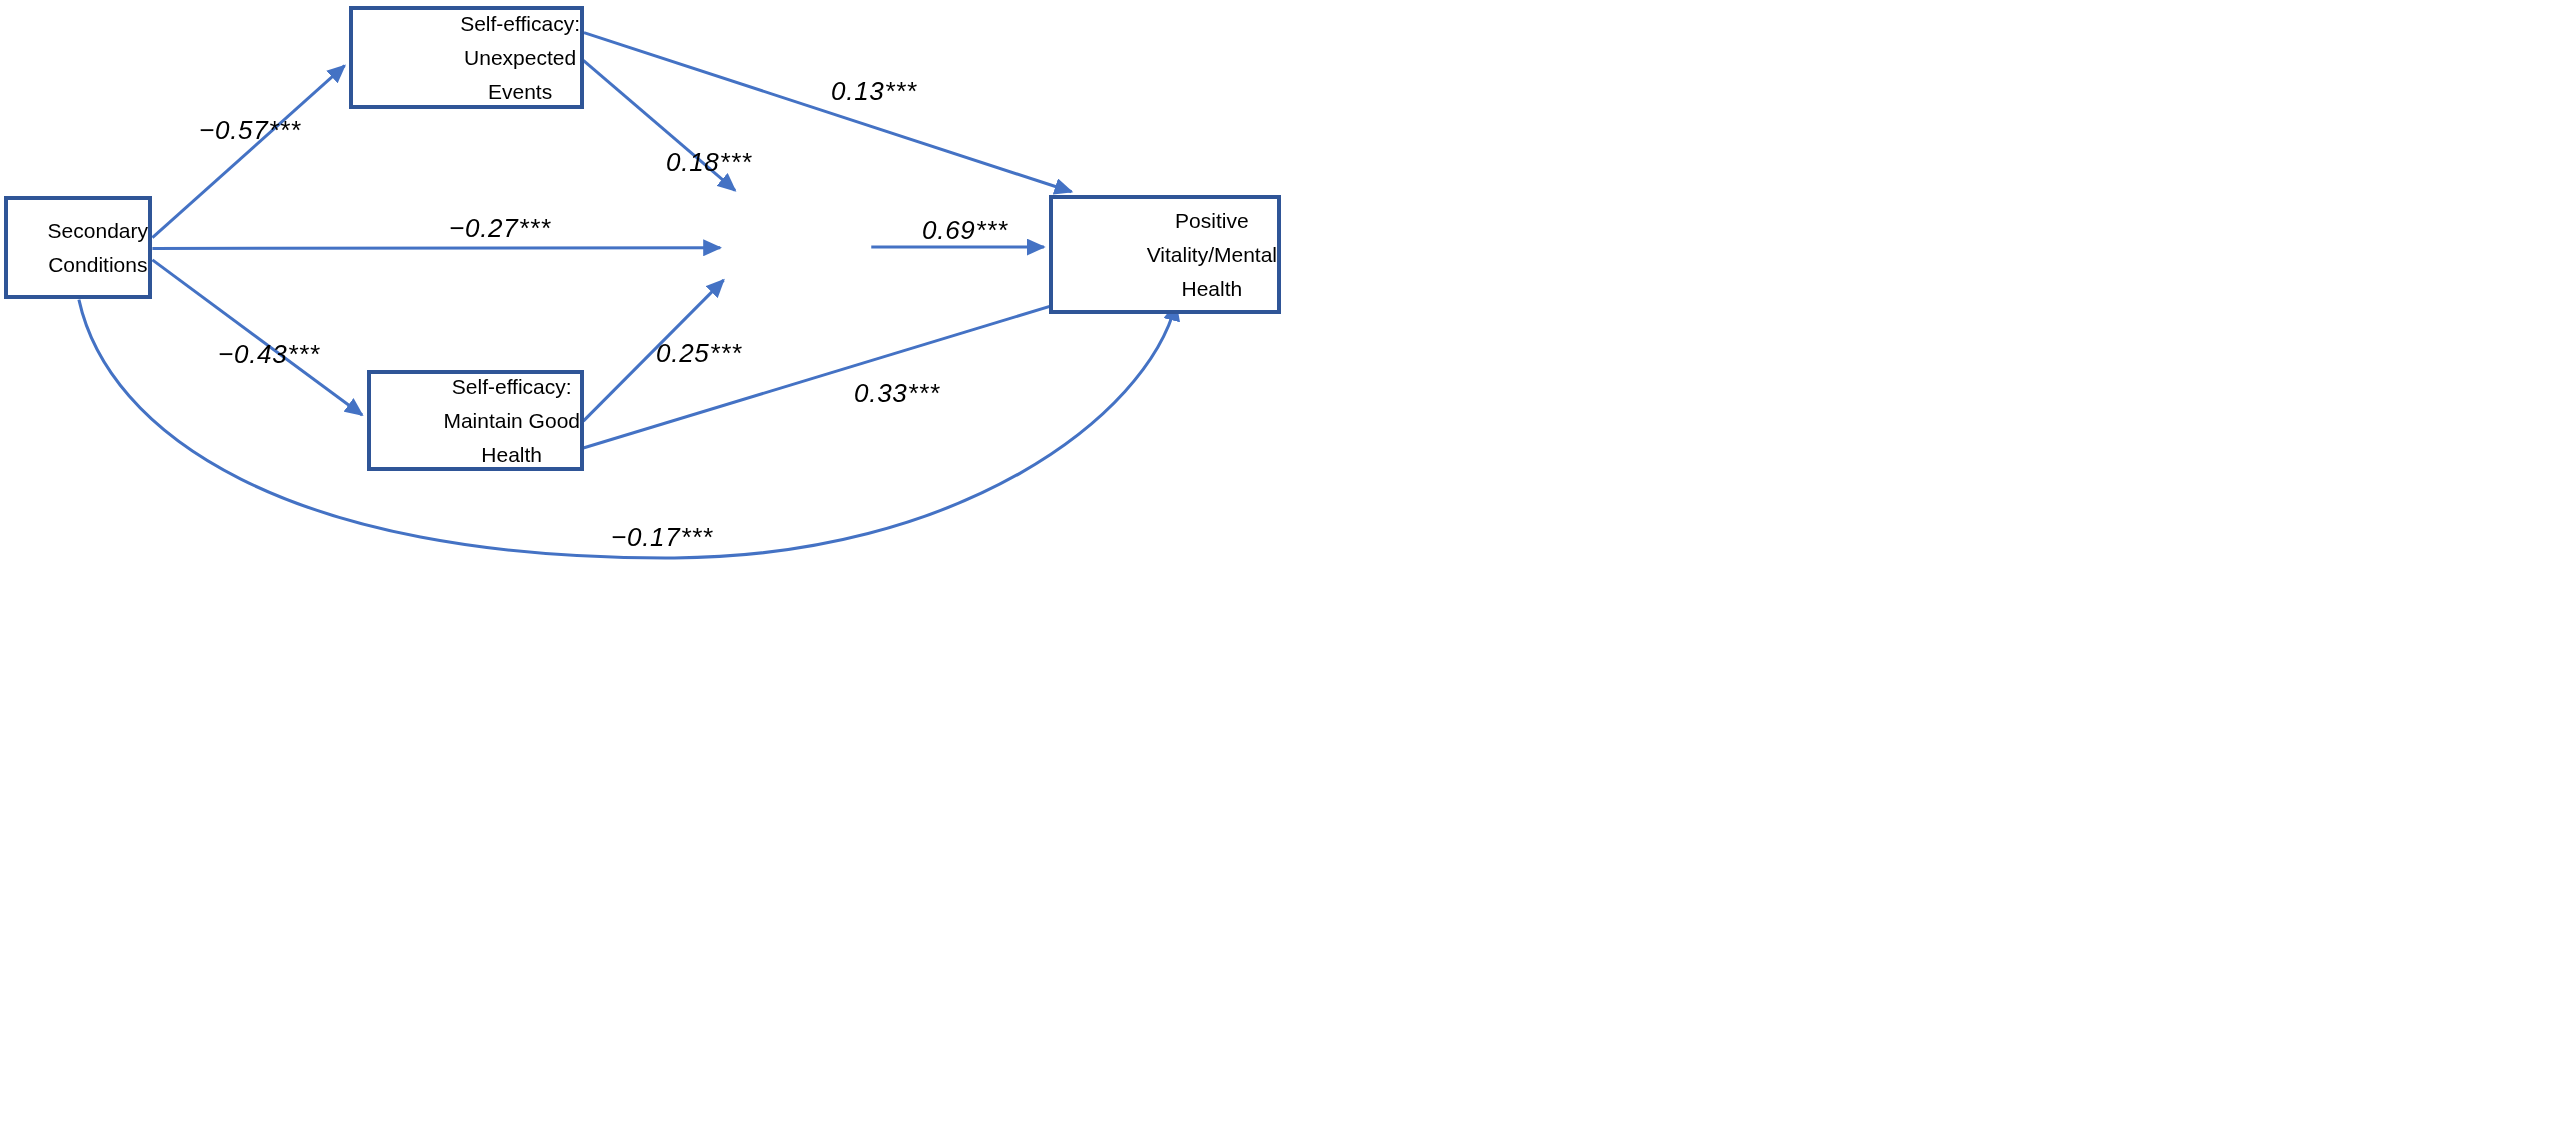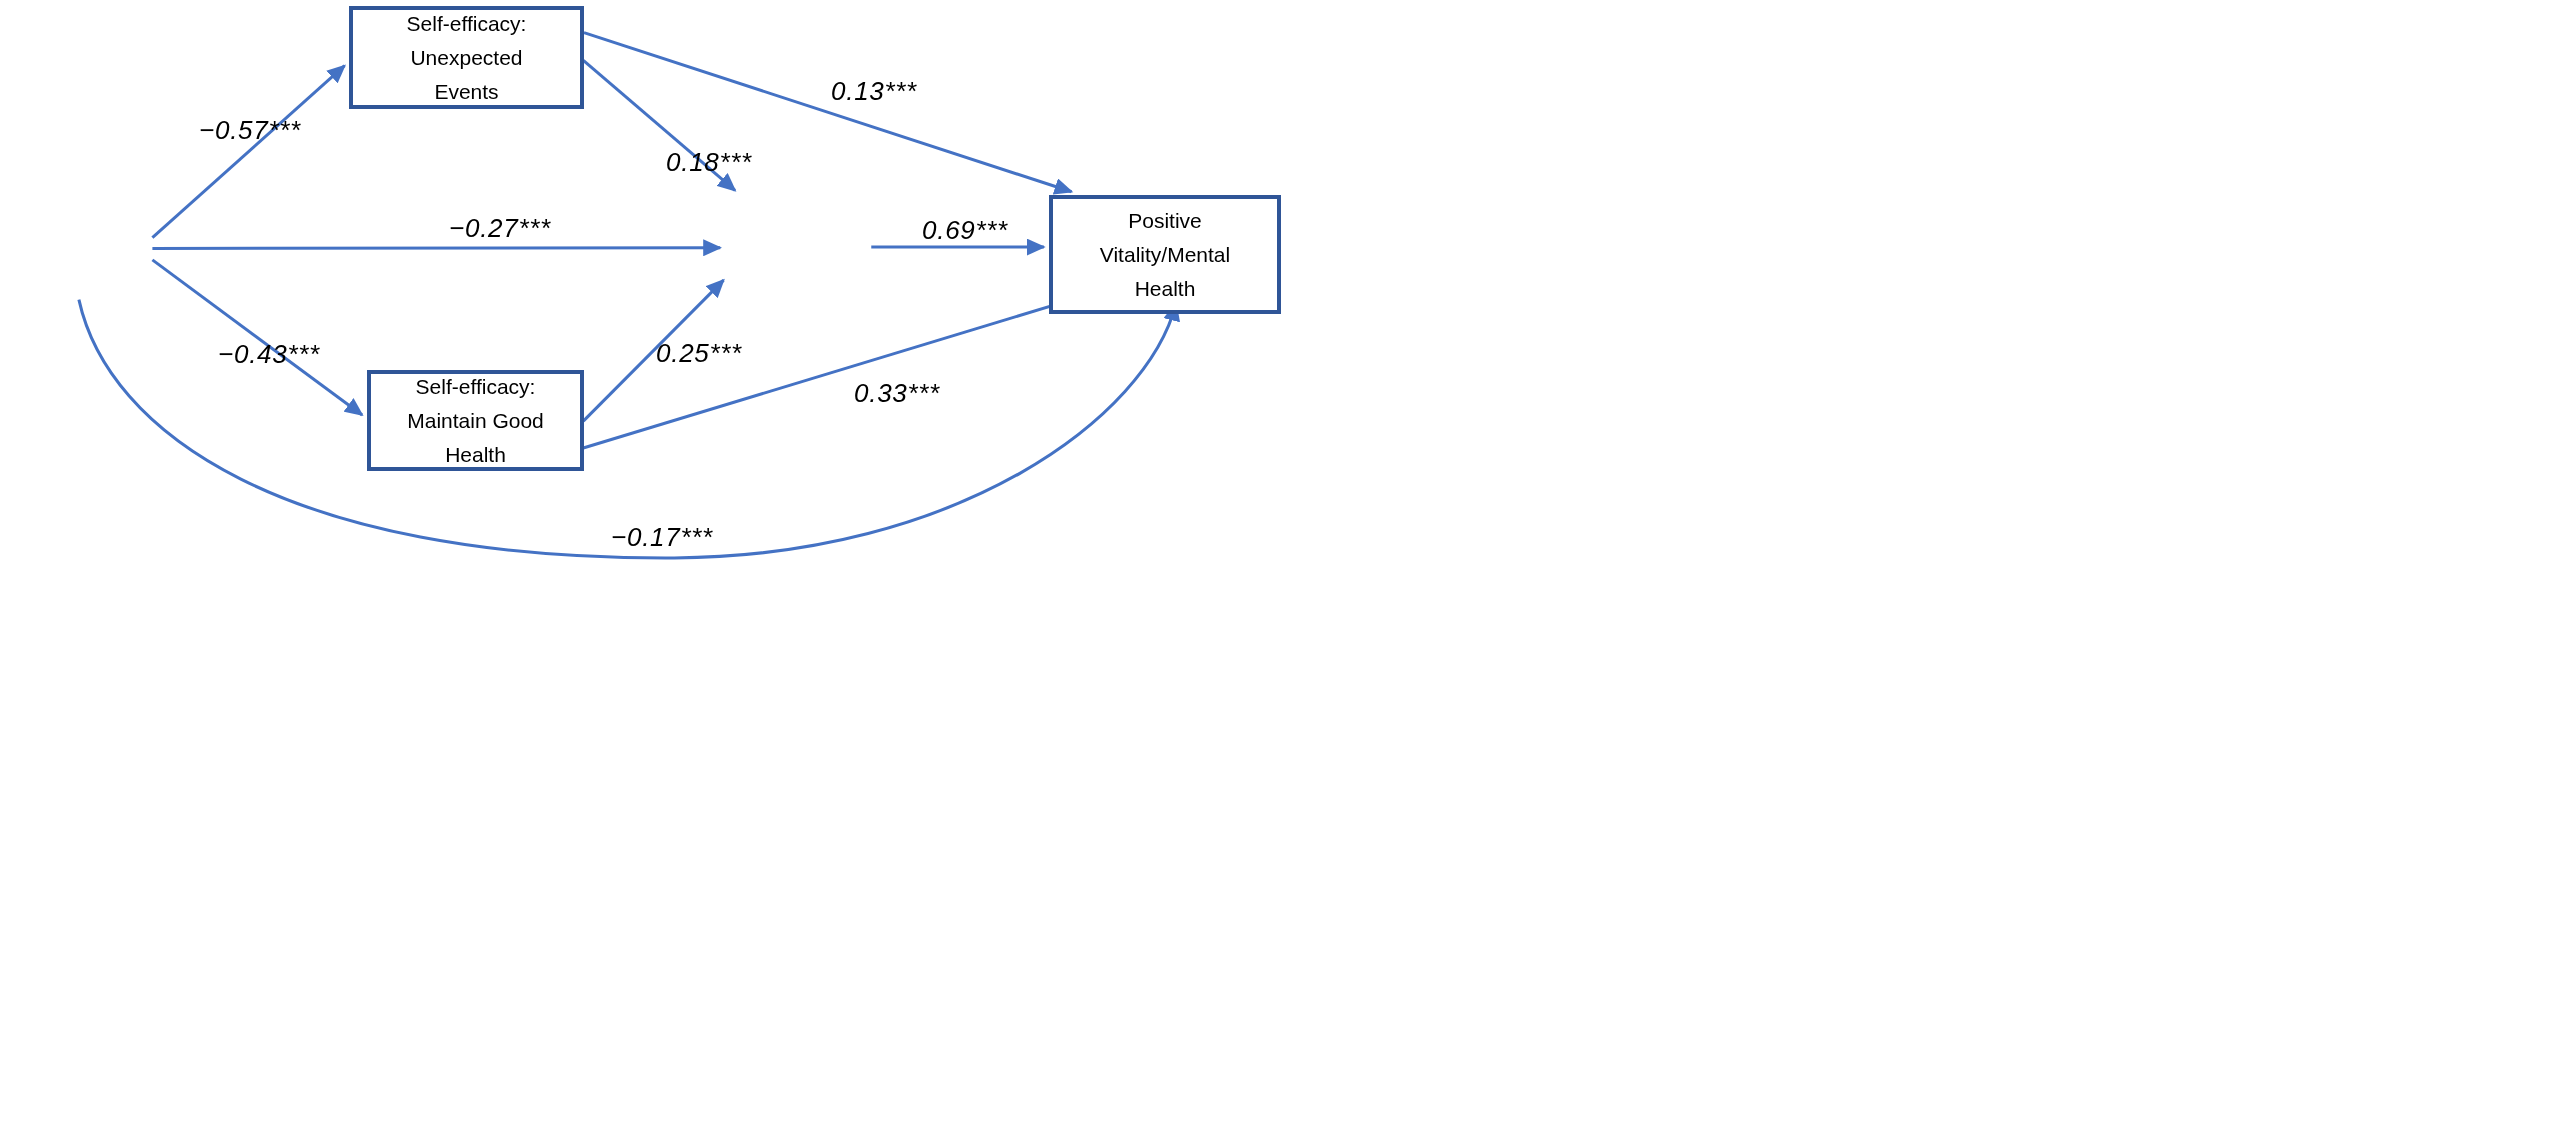"Self-efficacy:" .node { justify-content: center -> flex-end }
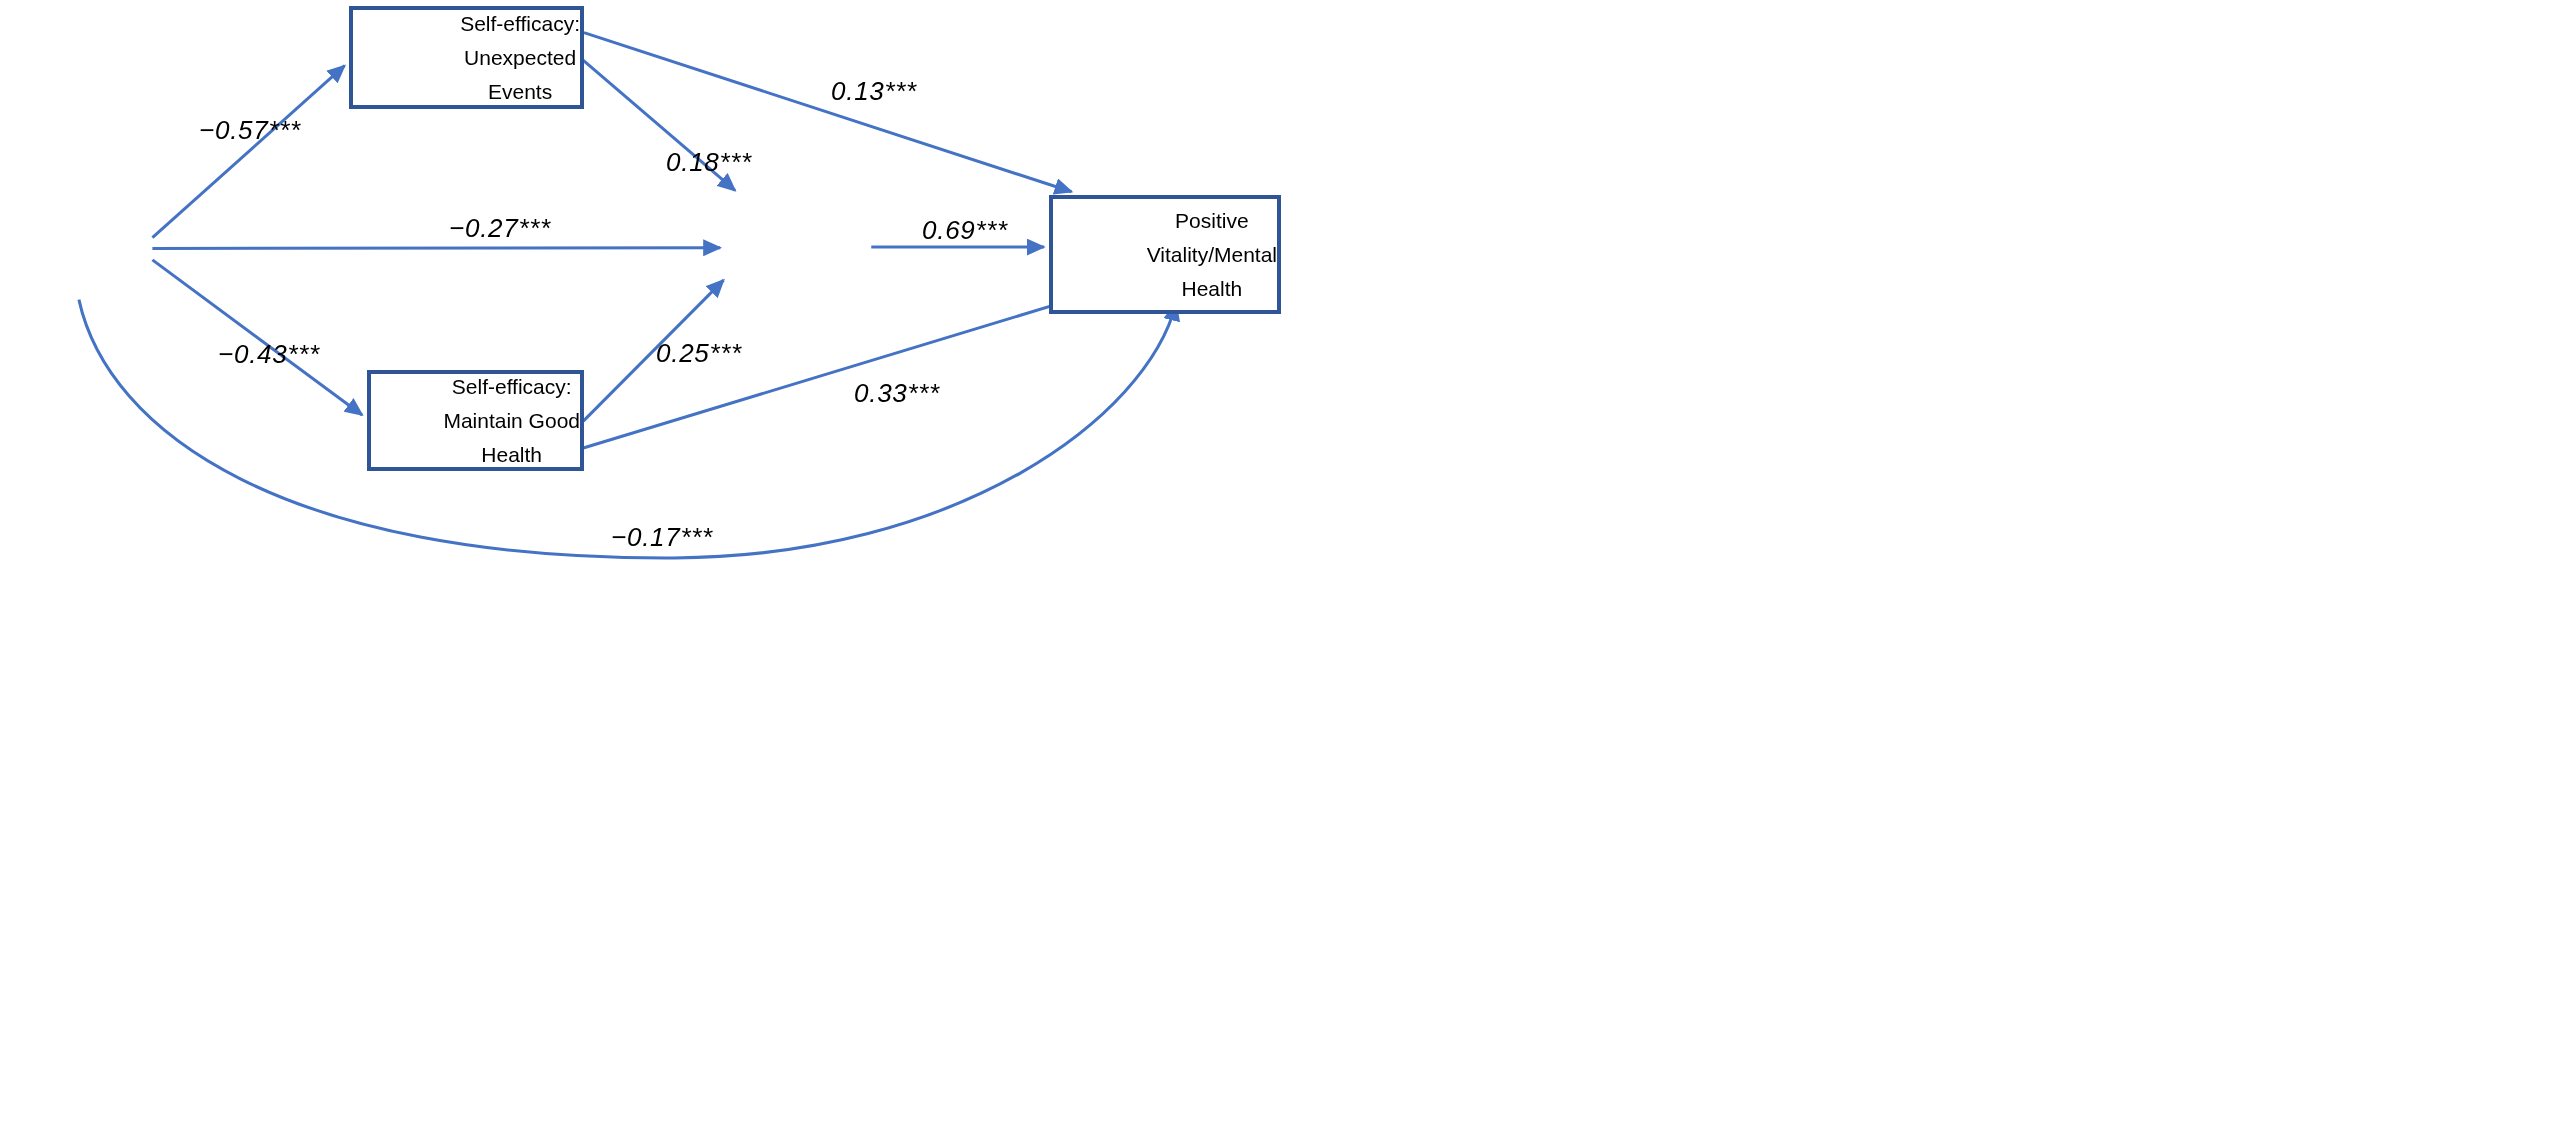"Secondary" div.node { html: none -> <div> <span>Secondary Conditions</span> </div> }
